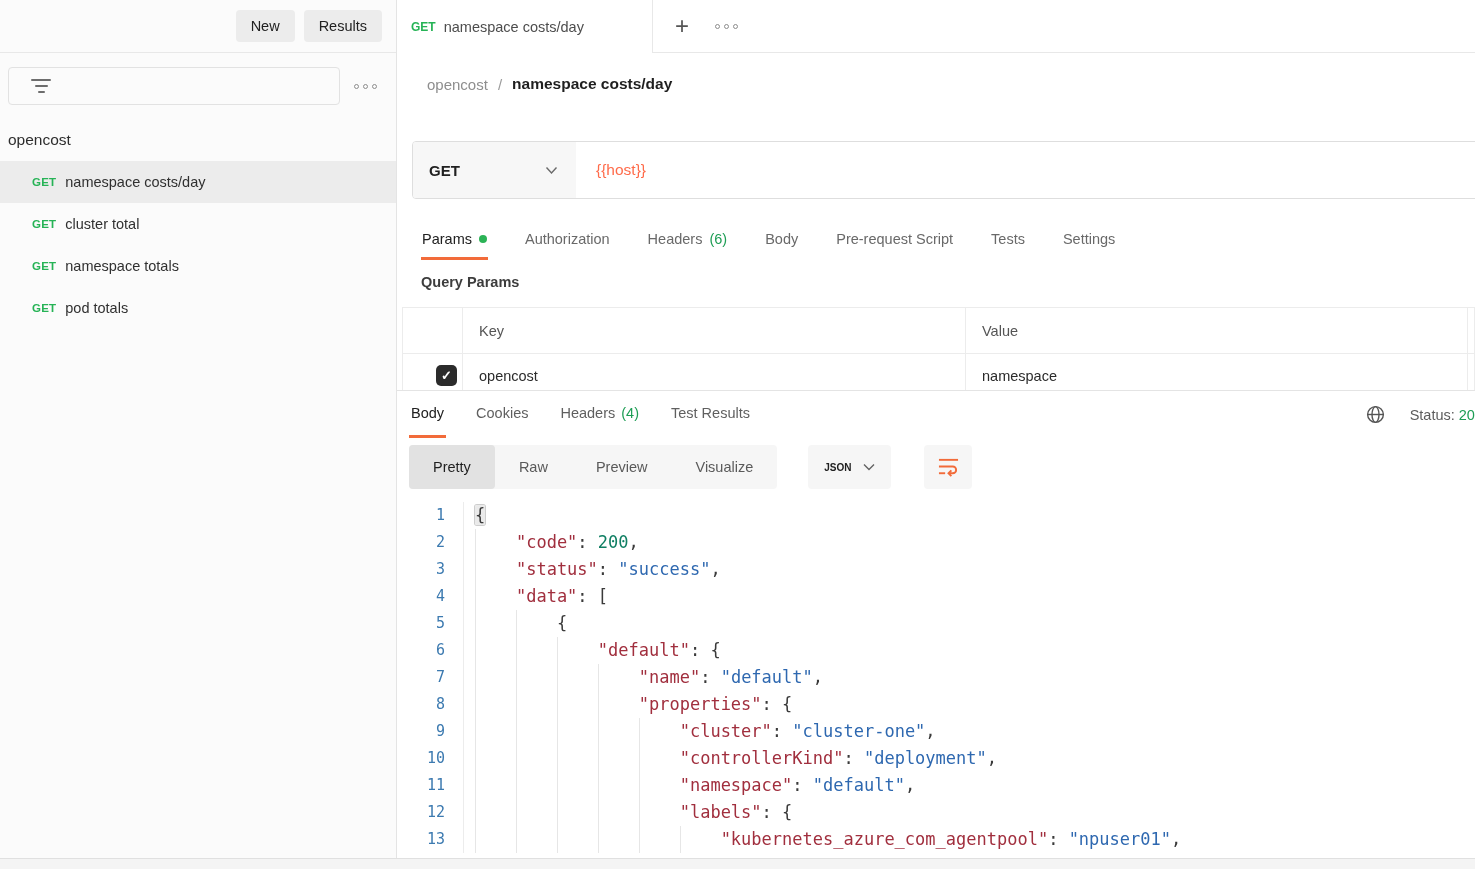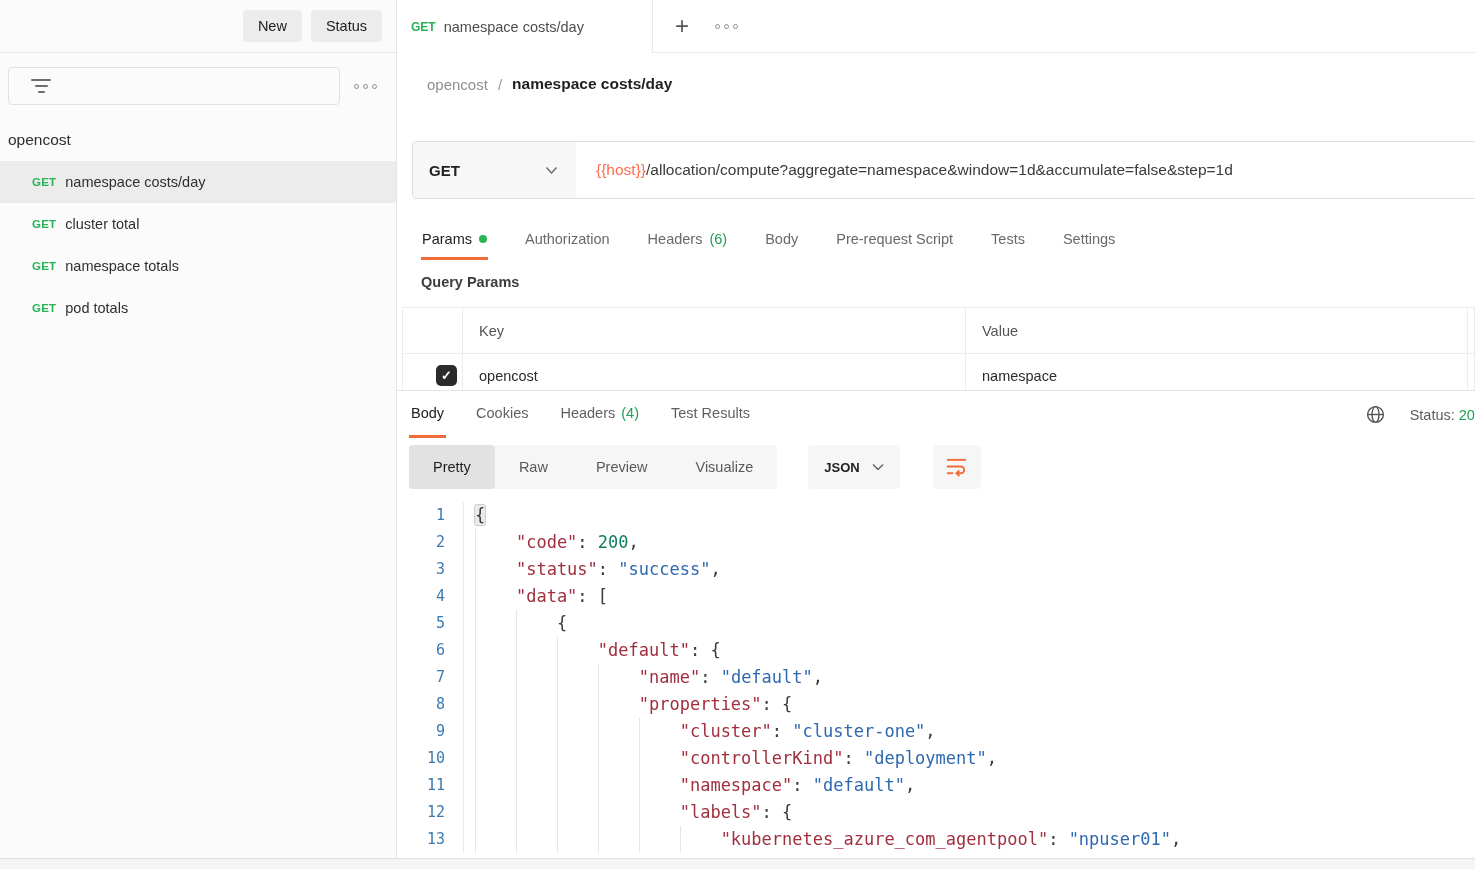"Status" button.btn { text: Status -> Results }
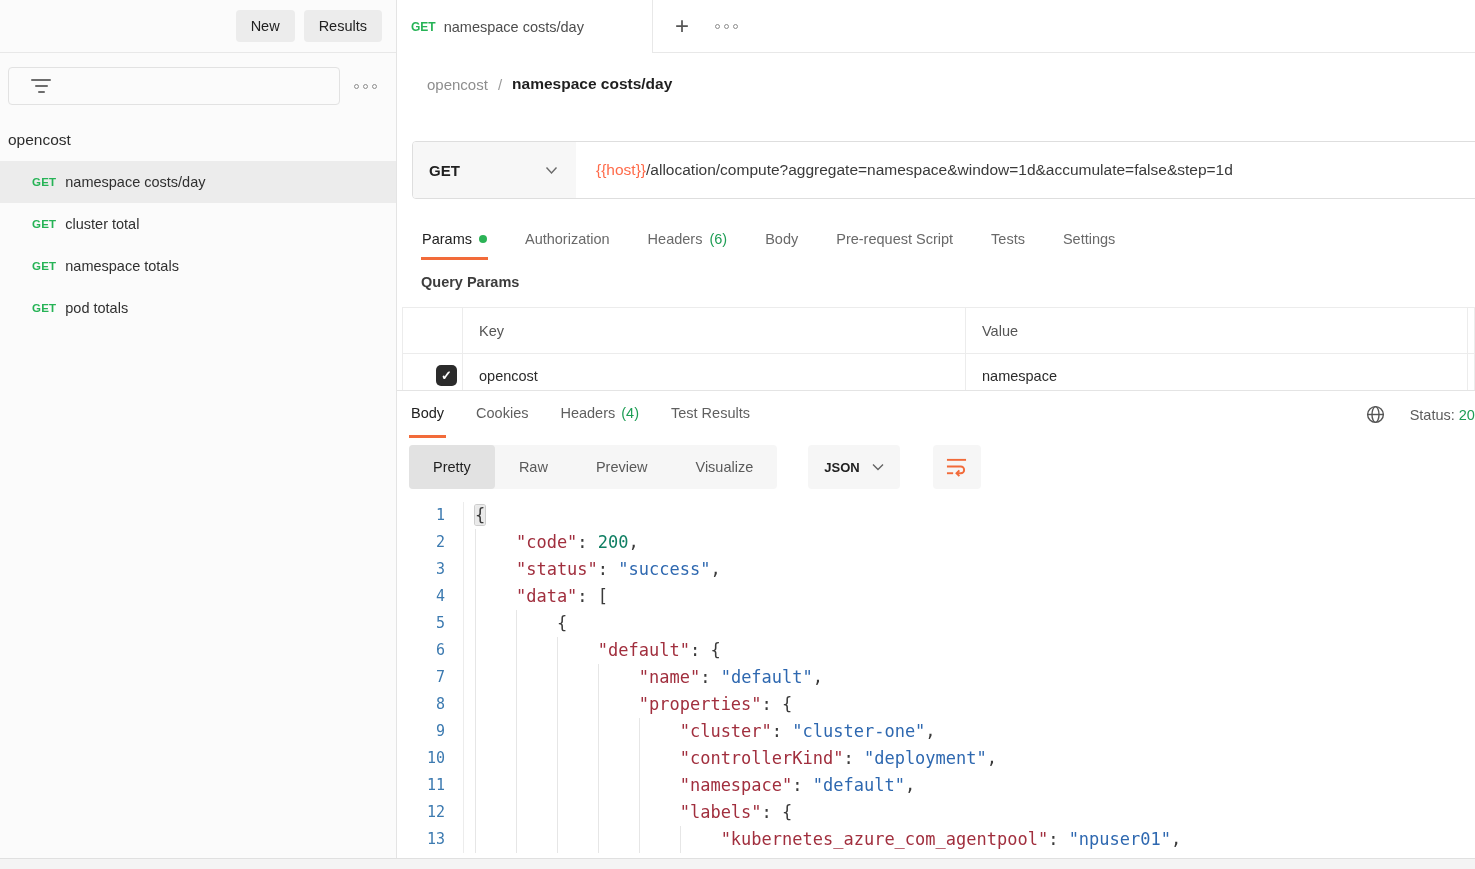"/allocation/compute?aggregate=namespace&" span { html: <span>/allocation/compute?aggregate=namespace&amp;window=1d&amp;accumulate=false&amp;step=1d</span> -> none }
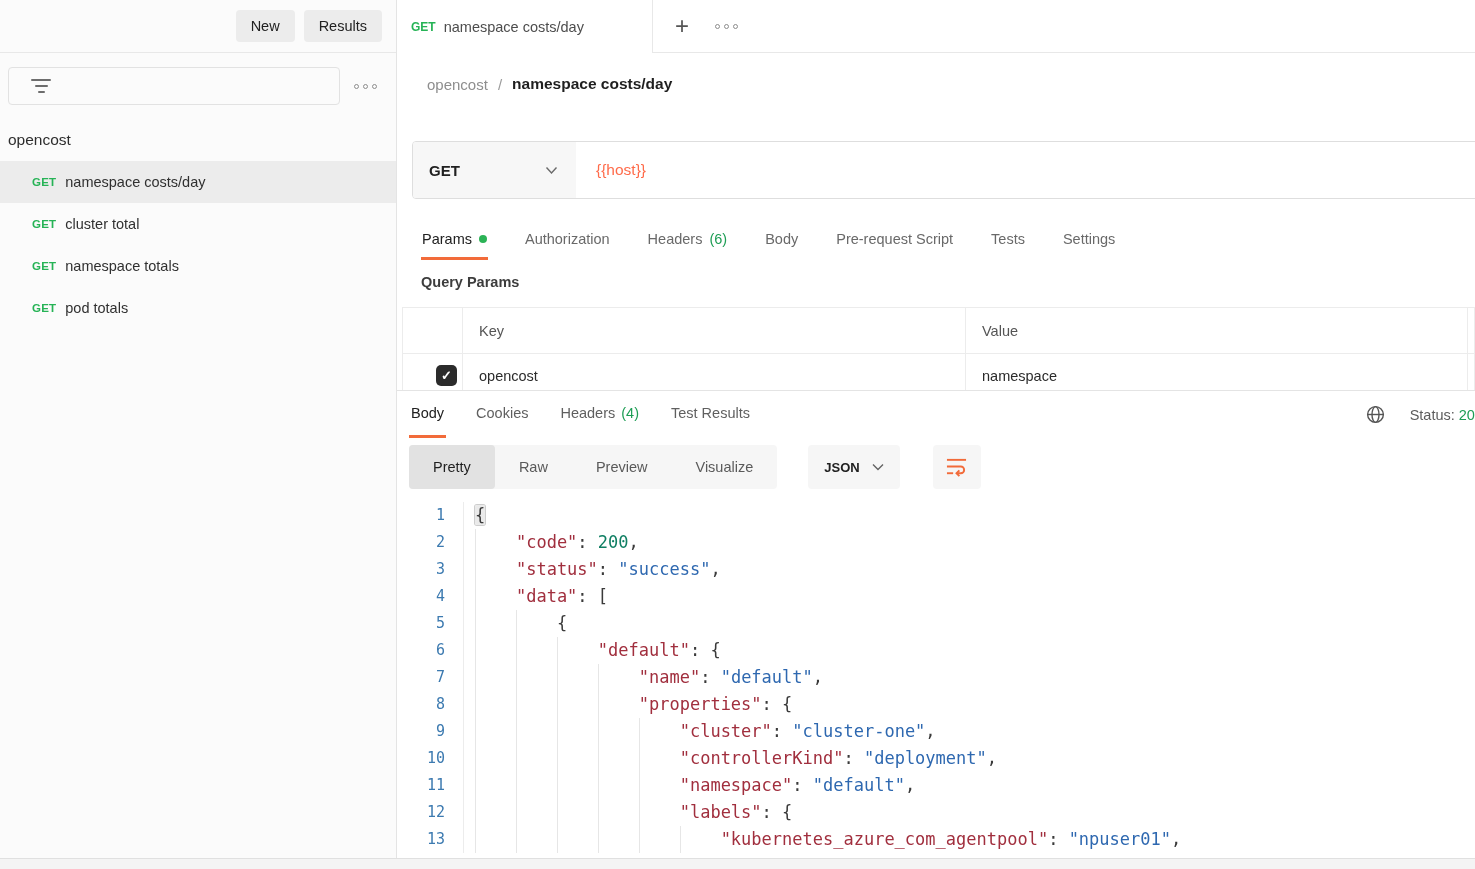"JSON" .json-pill { font-size: 13px -> 10px }
